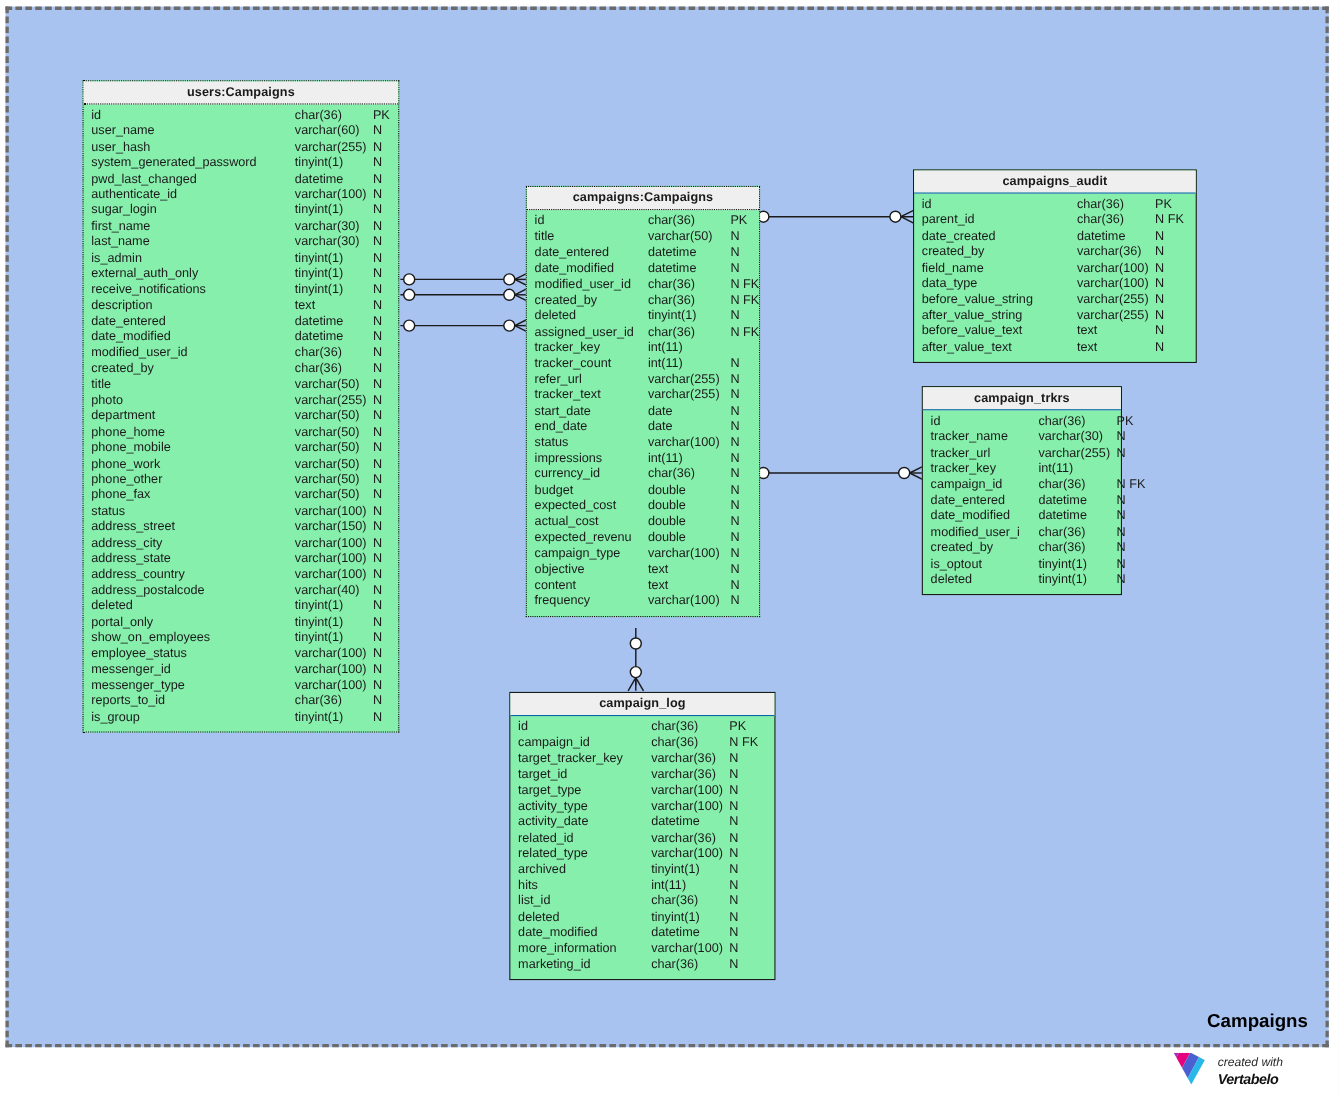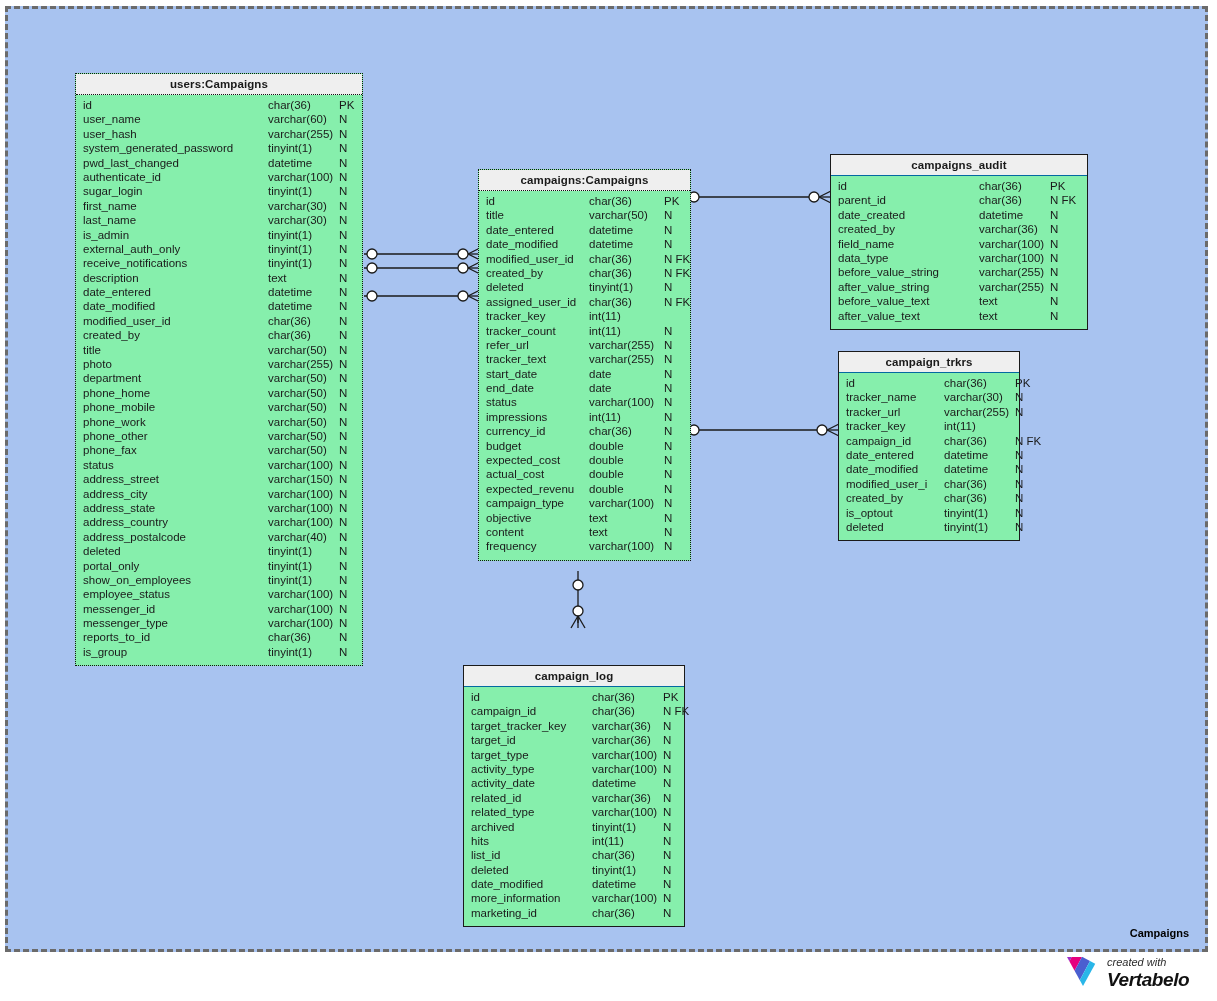"campaign_log" div.entity { top: 656px -> 620px; width: 222px -> 242px }
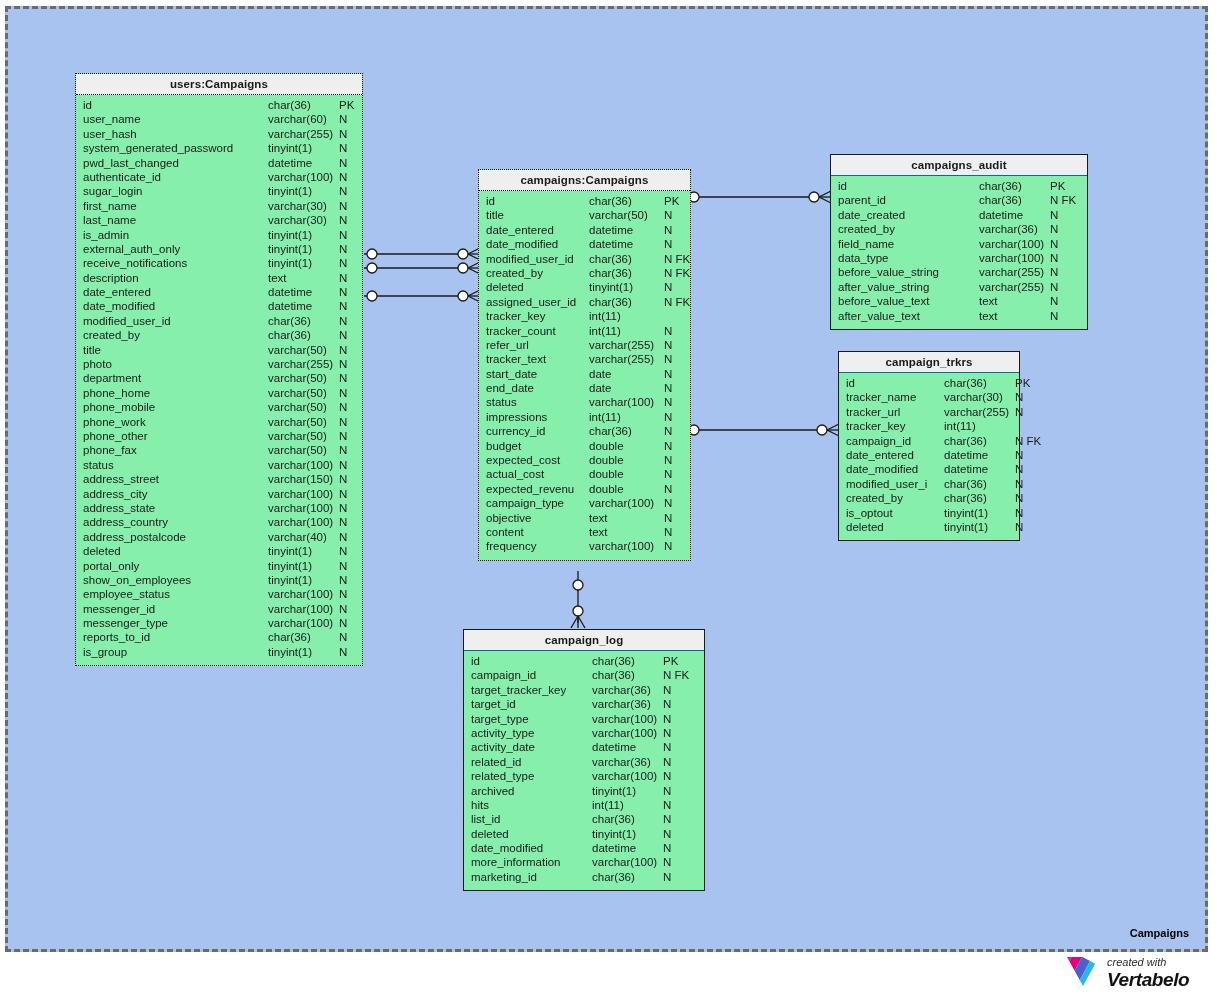"Campaigns" #diagram-title { font-size: 11px -> 17px }
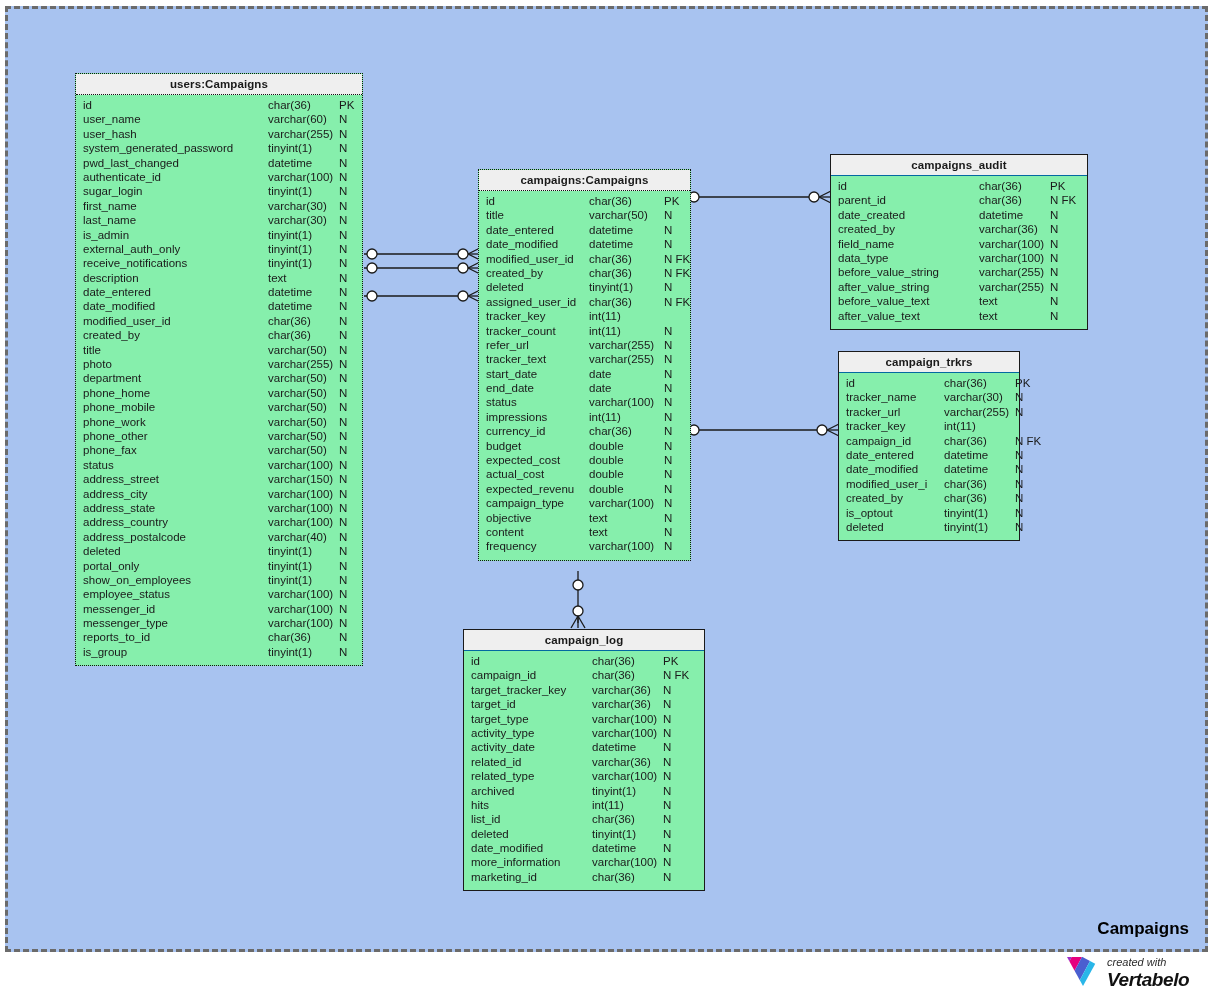"Vertabelo" #vertabelo-badge .vb-name { font-size: 19px -> 13px }
